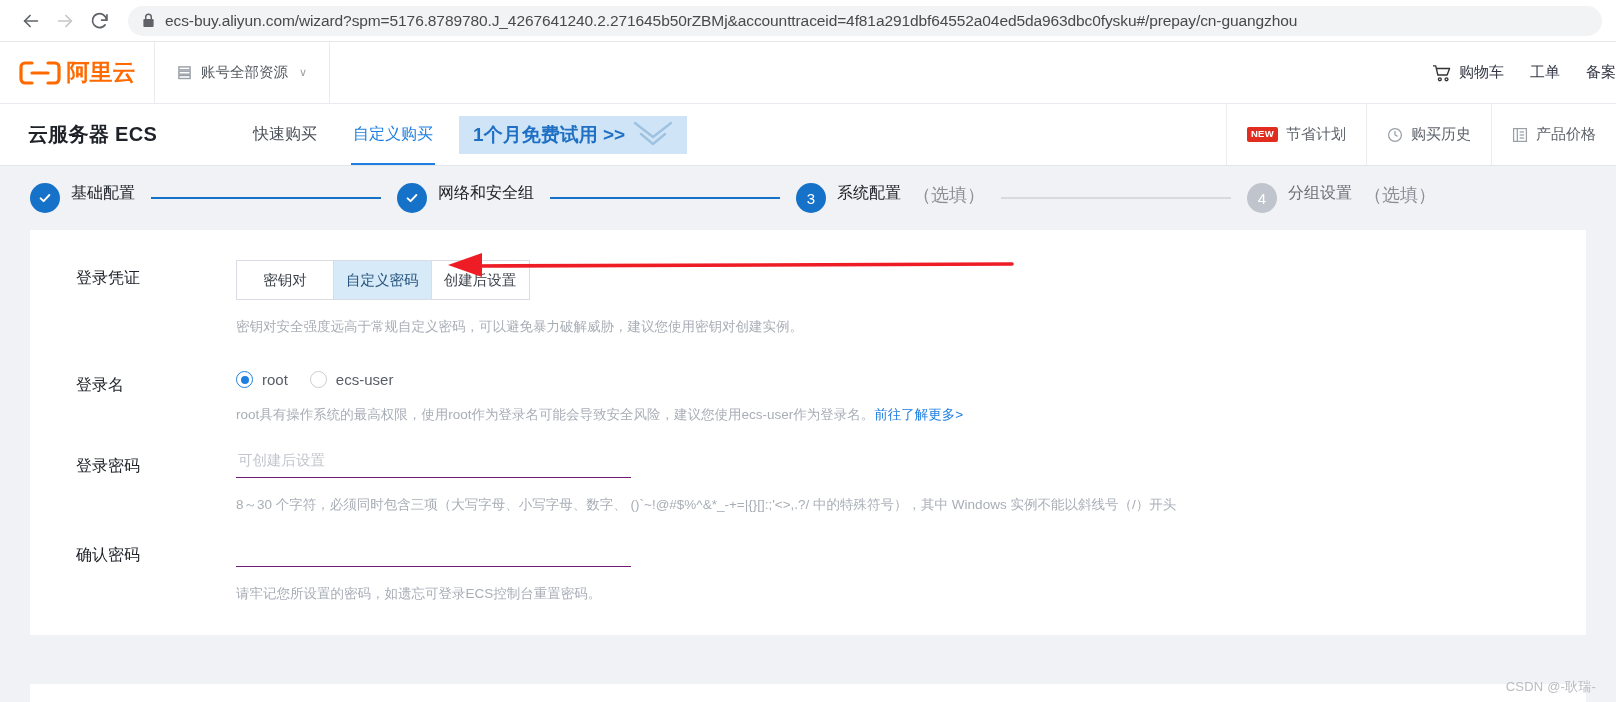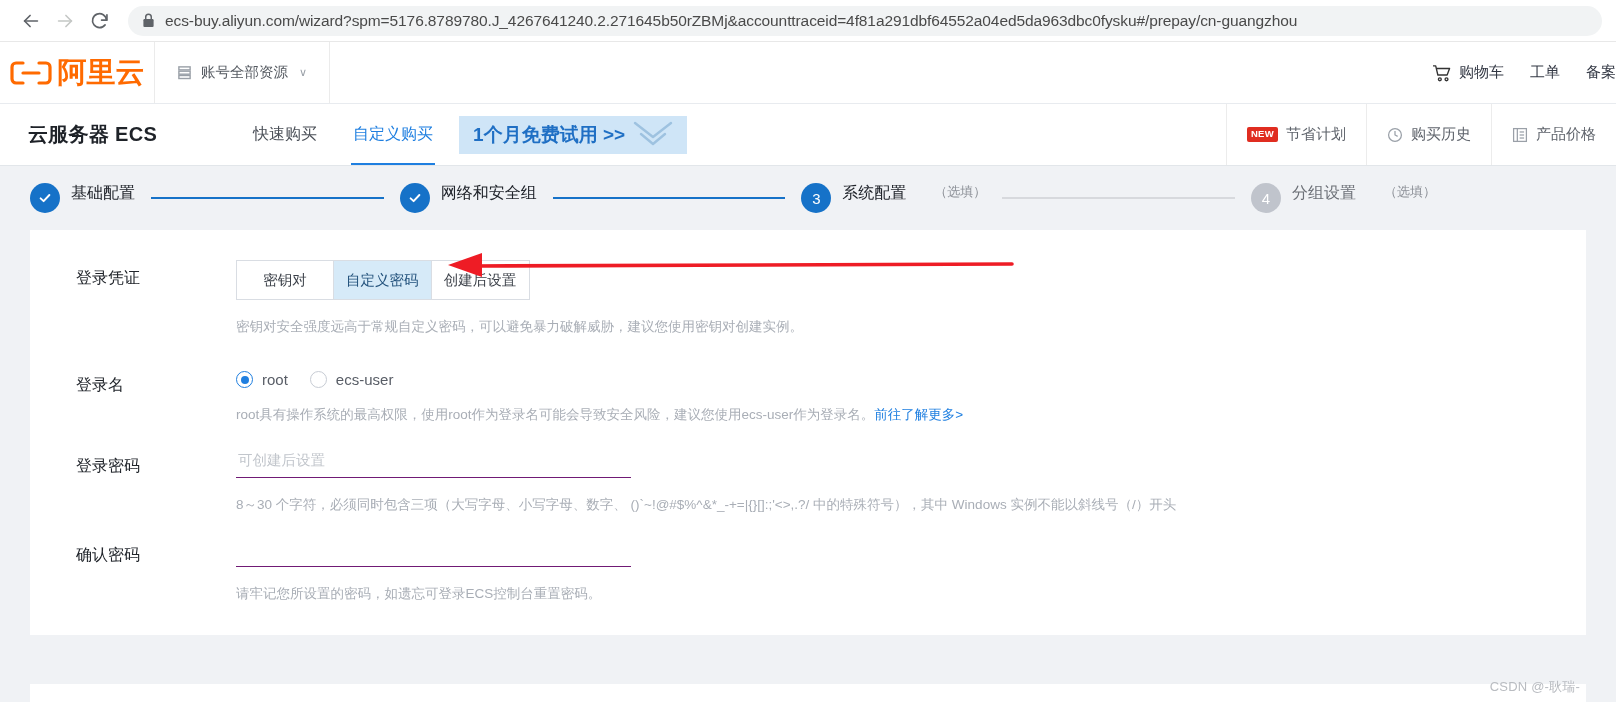"阿里云" .logo-text { font-size: 29px -> 23px }
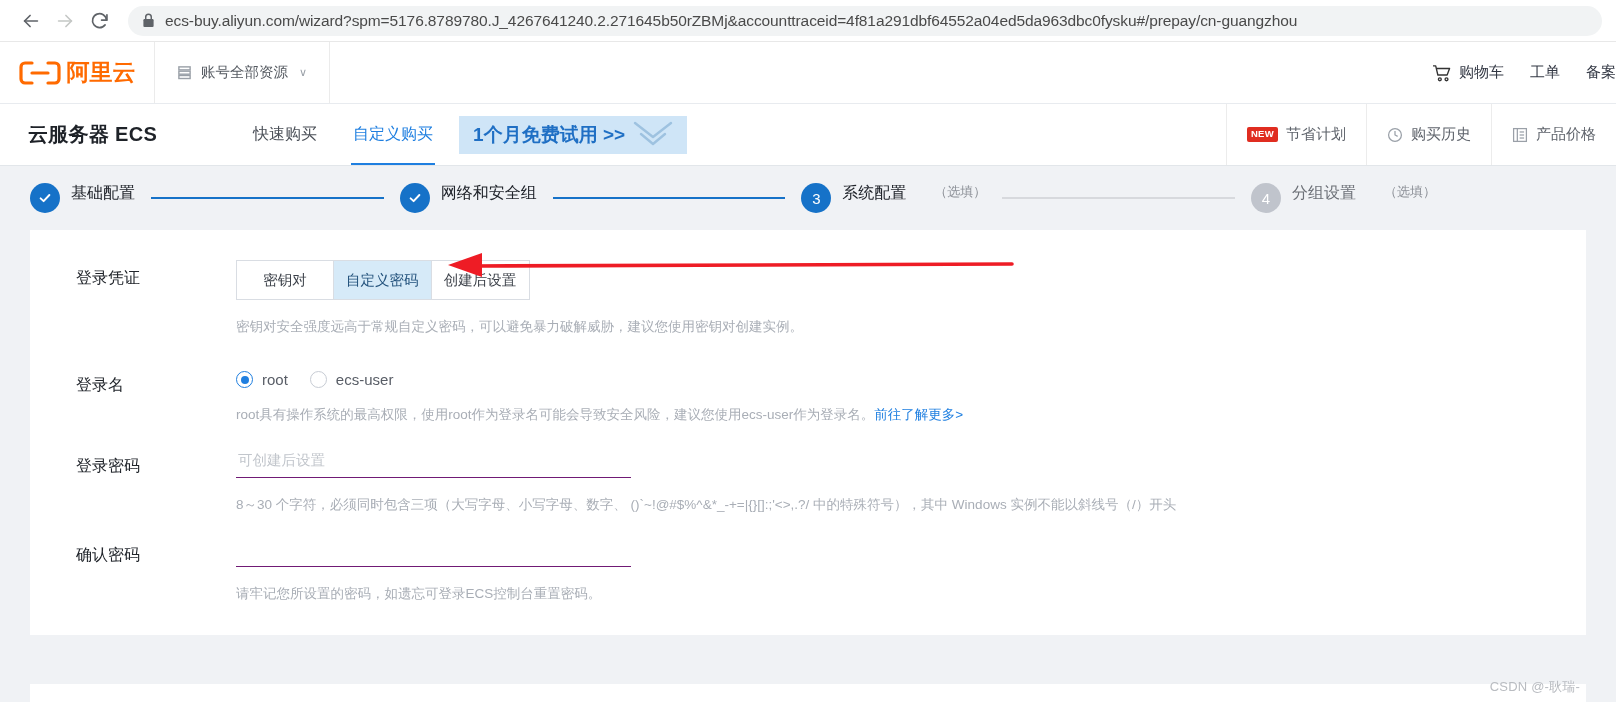"（选填）" .step-opt { font-size: 13px -> 18px; margin-left: 28px -> 12px }
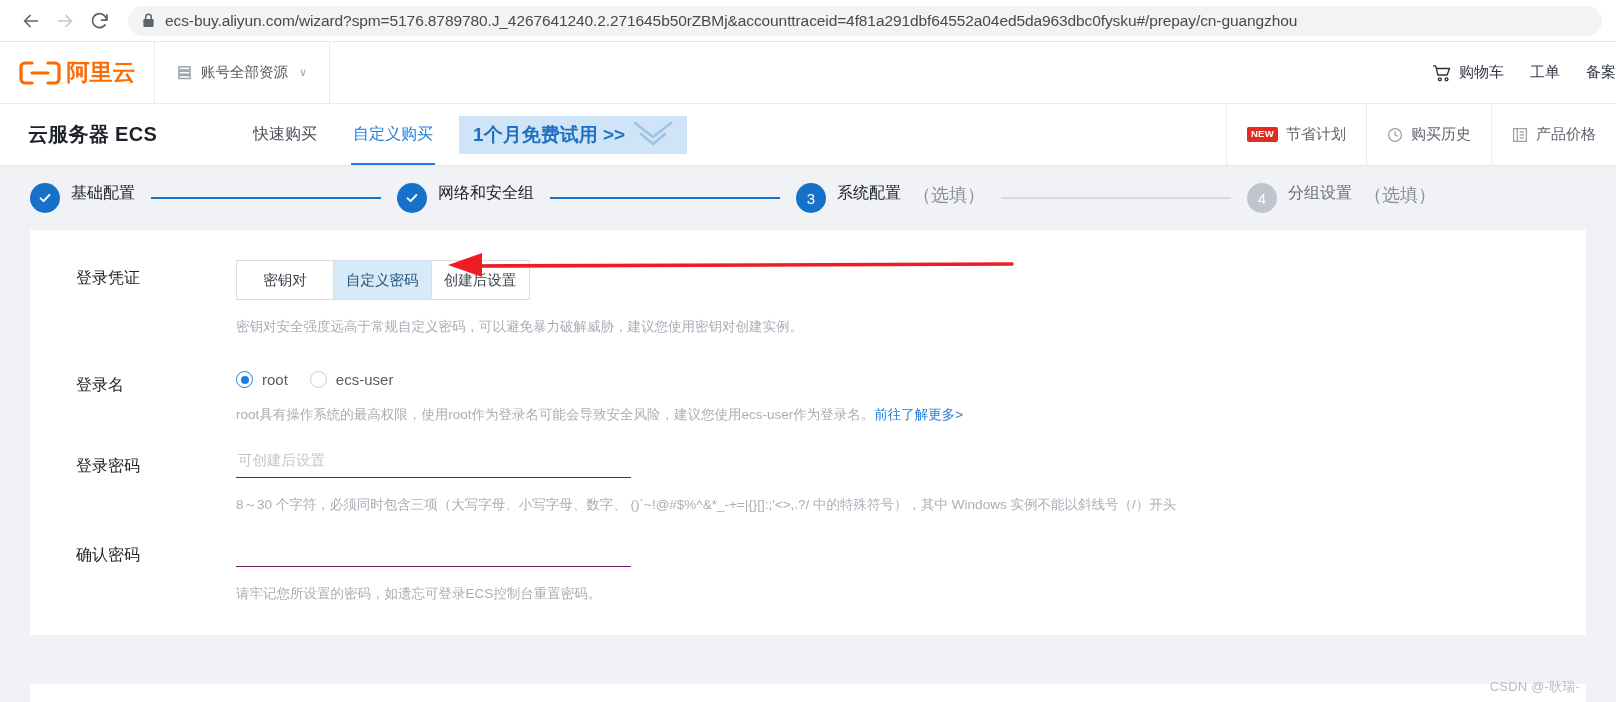"CSDN @-耿瑞-" .watermark { right: 36px -> 20px }
